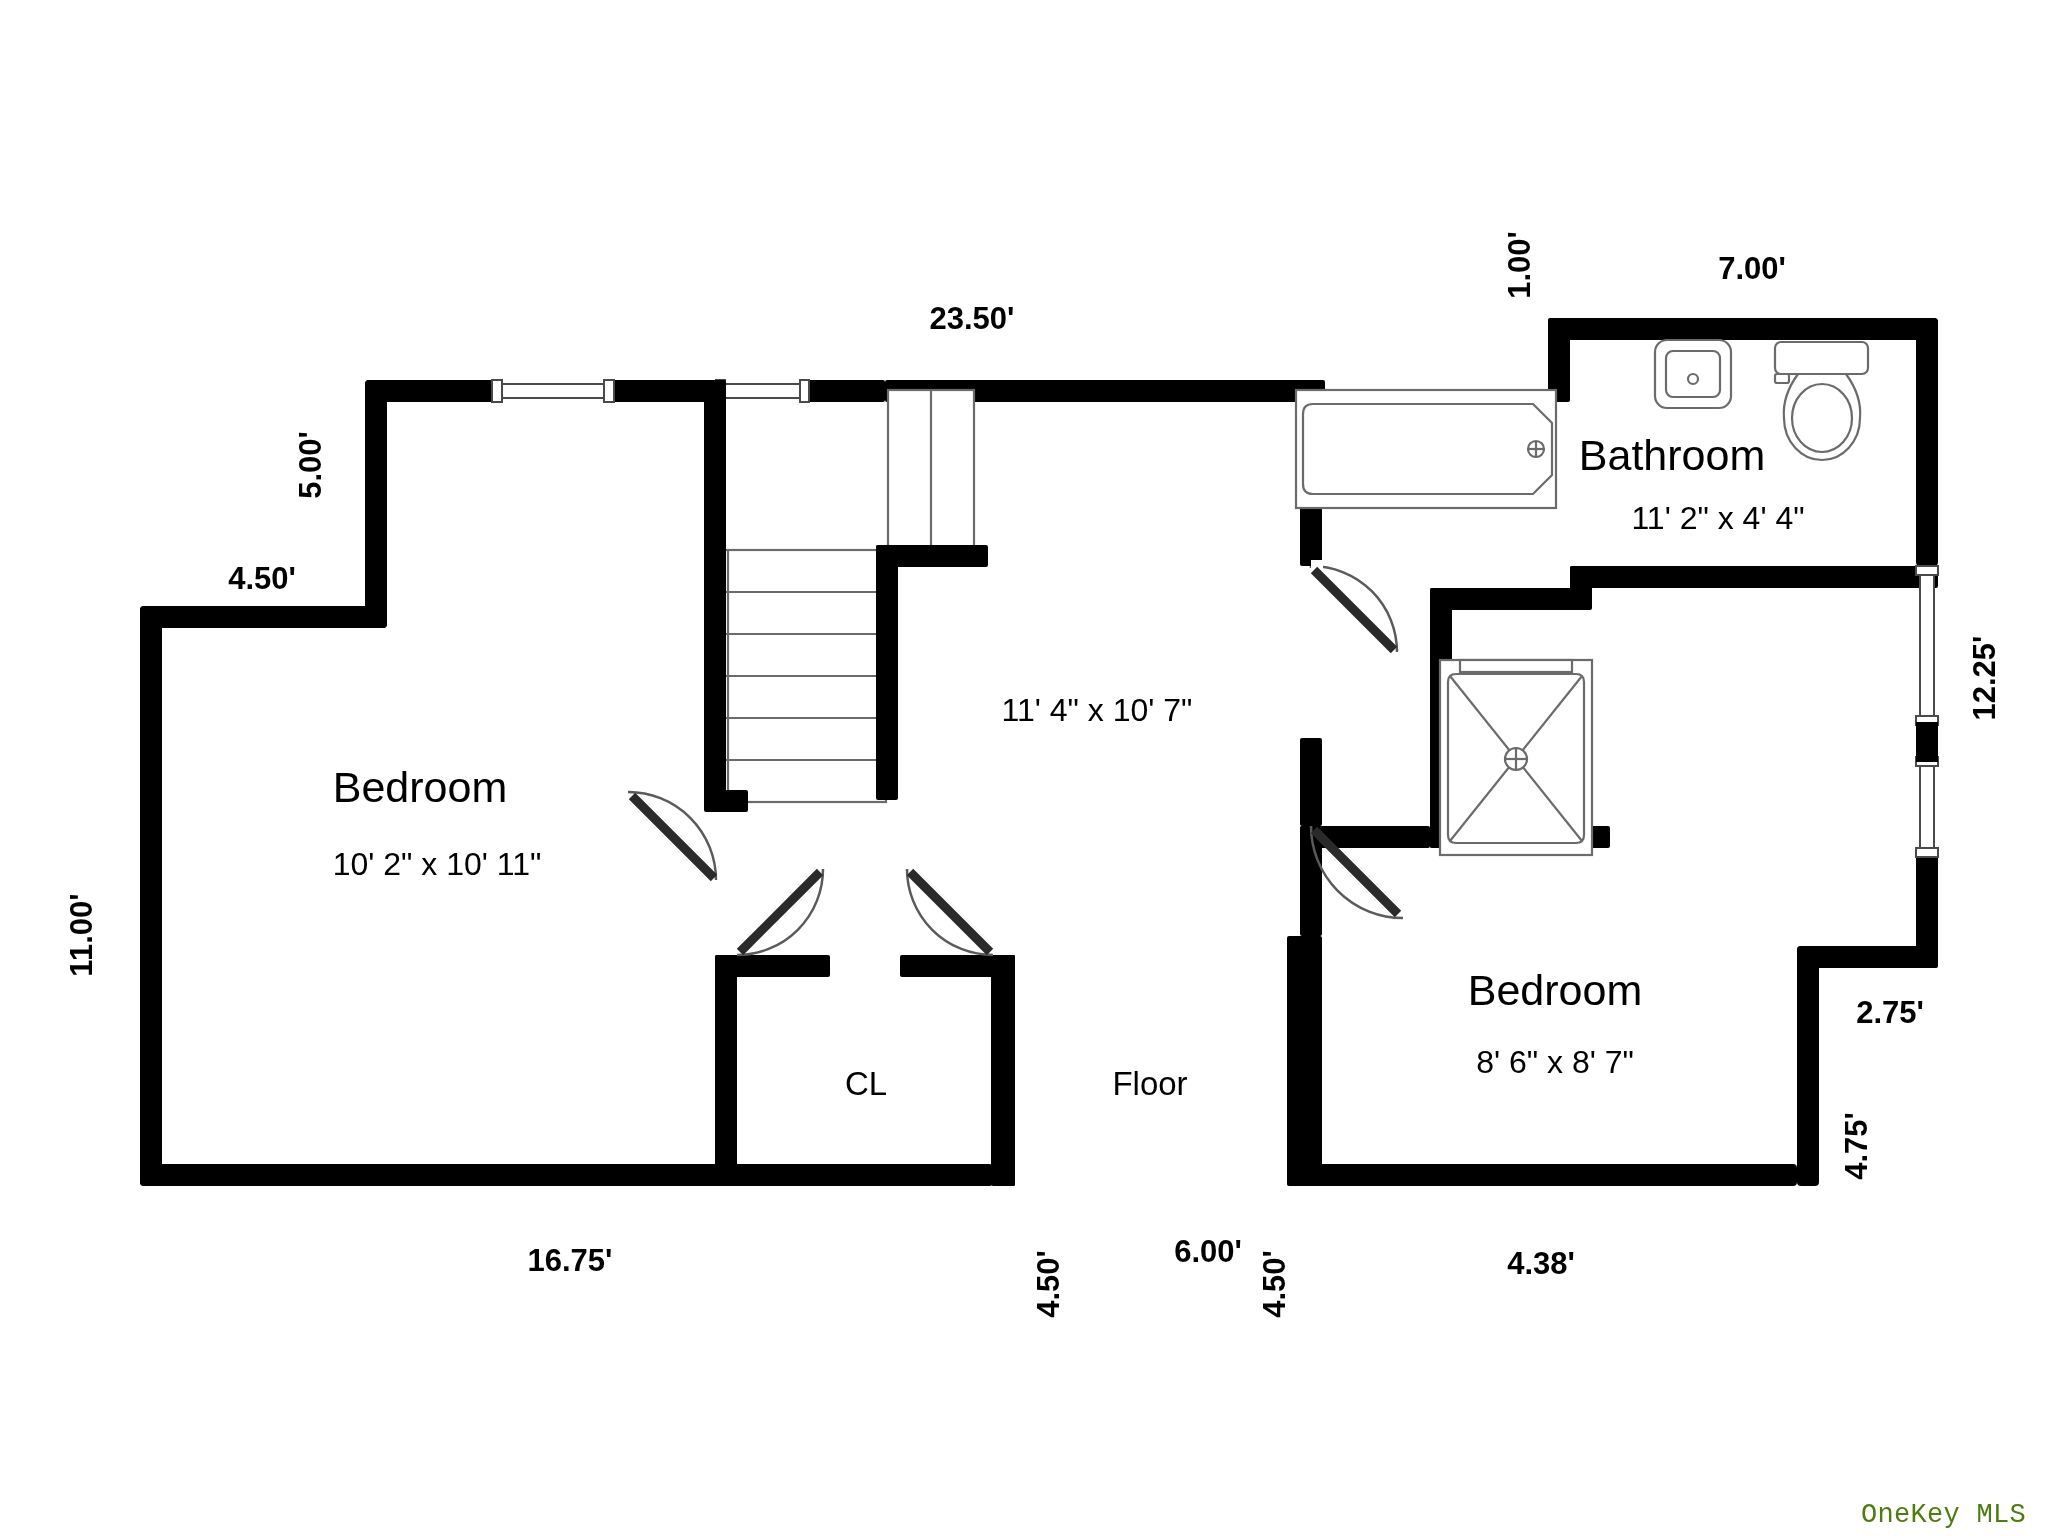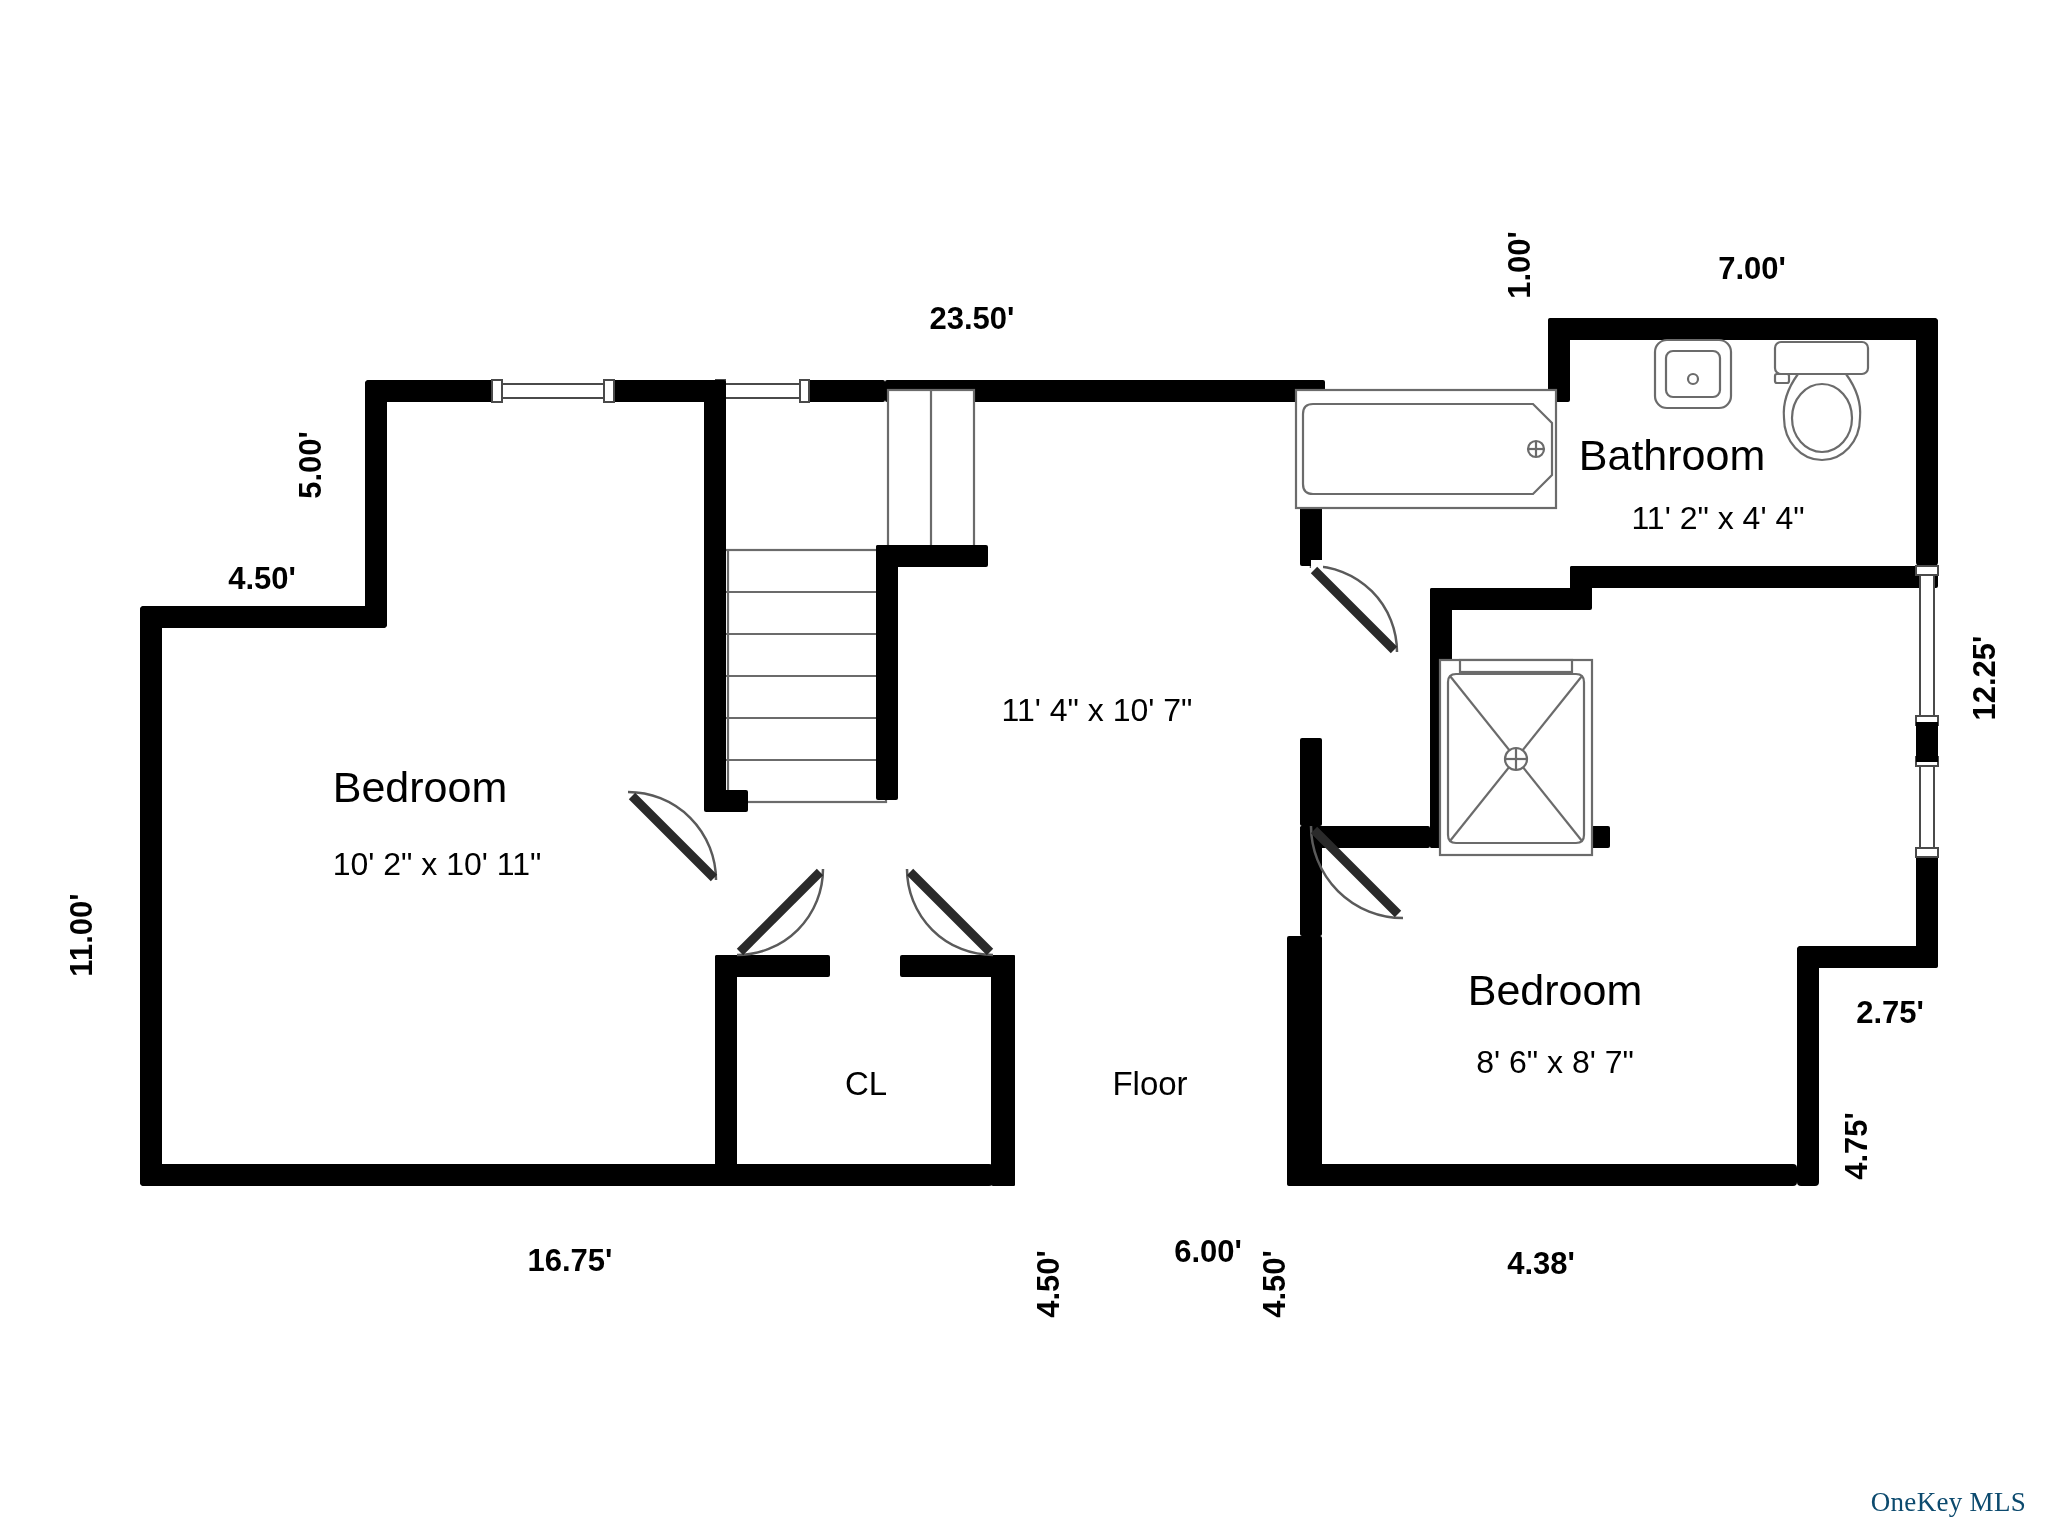"OneKey MLS" #watermark { bottom: 18px -> 6px; color: #0c4a6e -> #4d7c0f; font-family: Liberation Serif, serif -> Liberation Mono, monospace }
